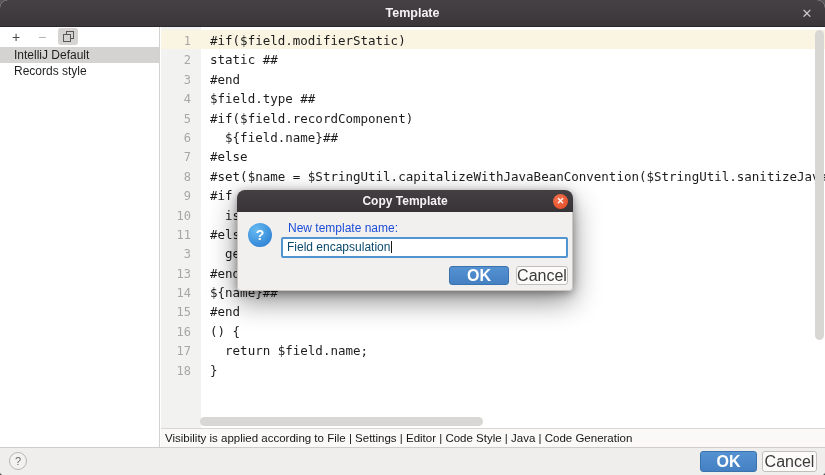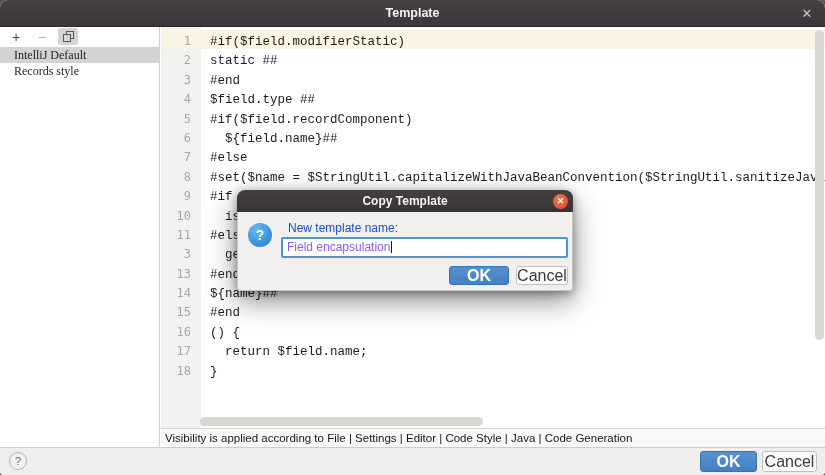"#if($field.modifierStatic)" .code-row .code { font-family: Liberation Mono, monospace -> none }
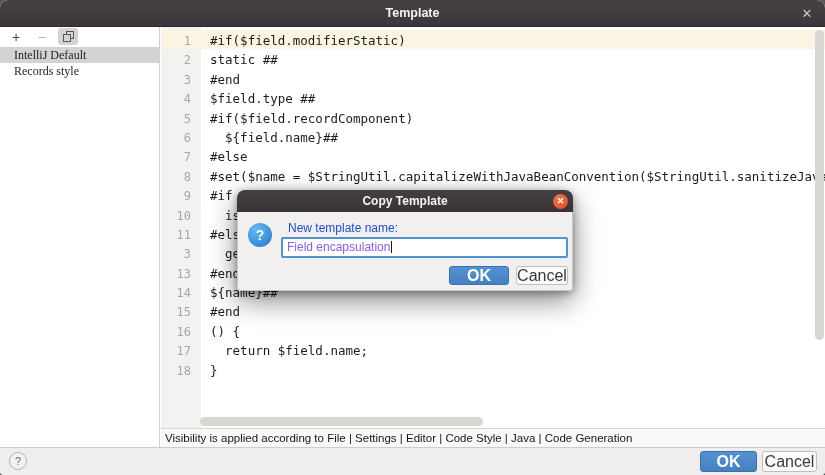"IntelliJ Default" .side-item { font-family: Liberation Serif, serif -> none }
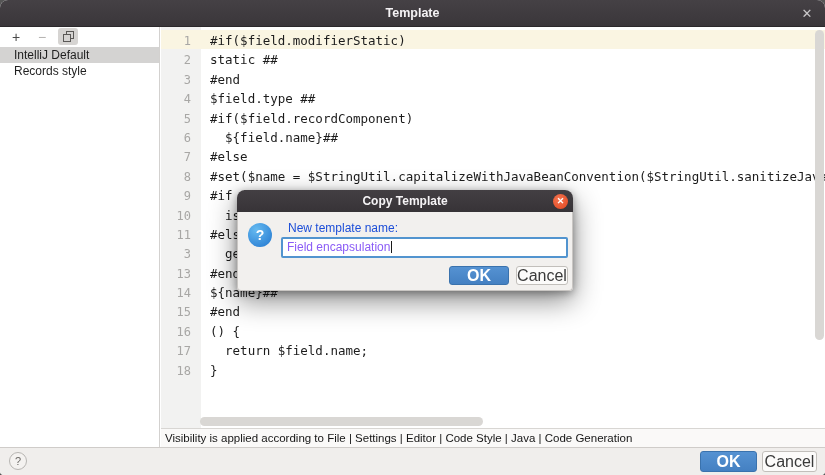"Field encapsulation" .modal-input { color: #8b5cf6 -> #0c4a6e }
